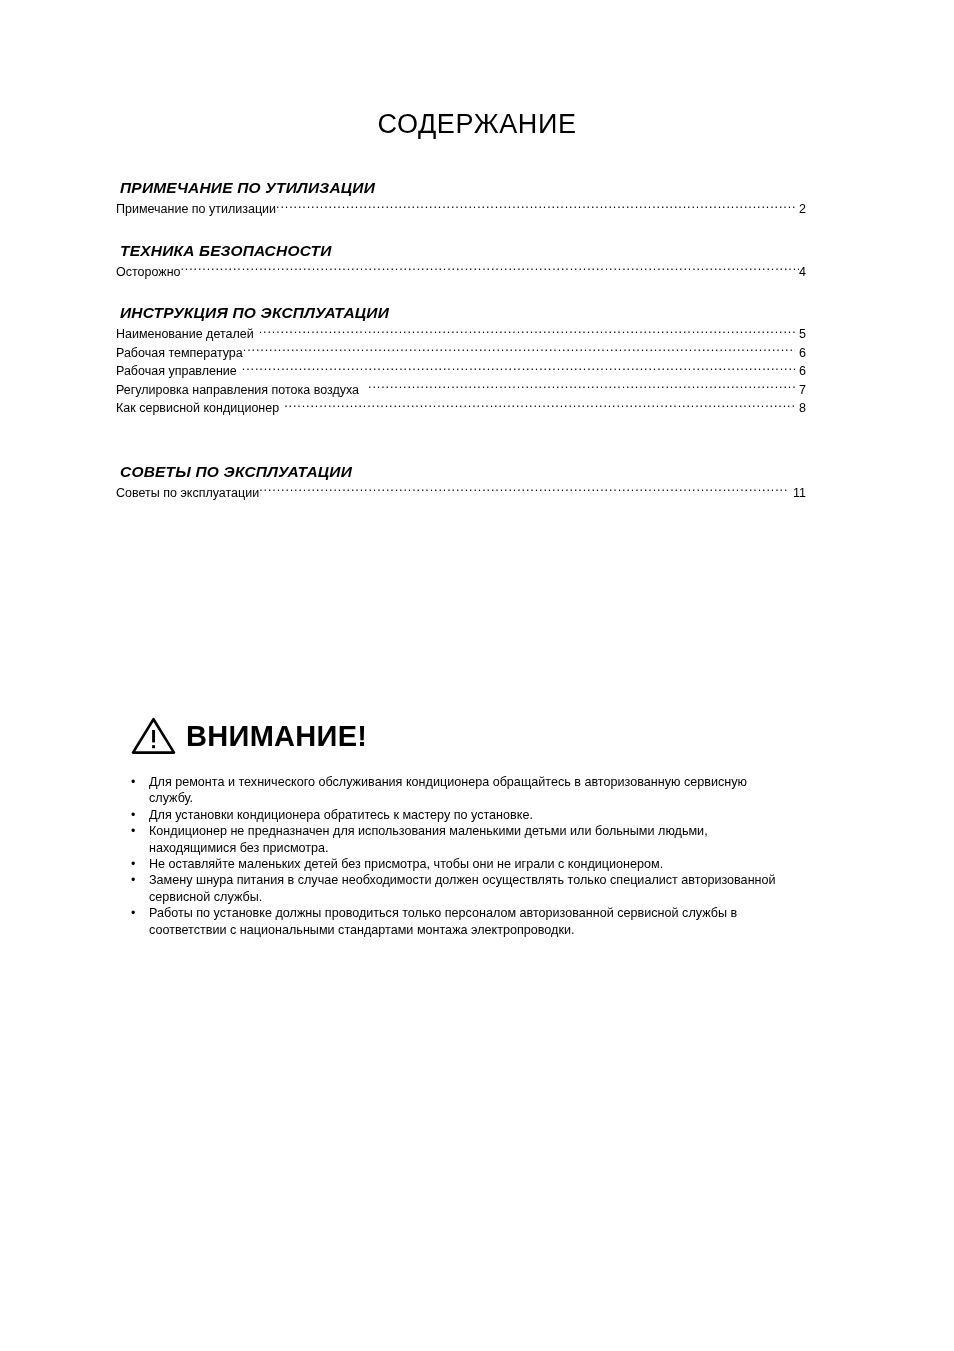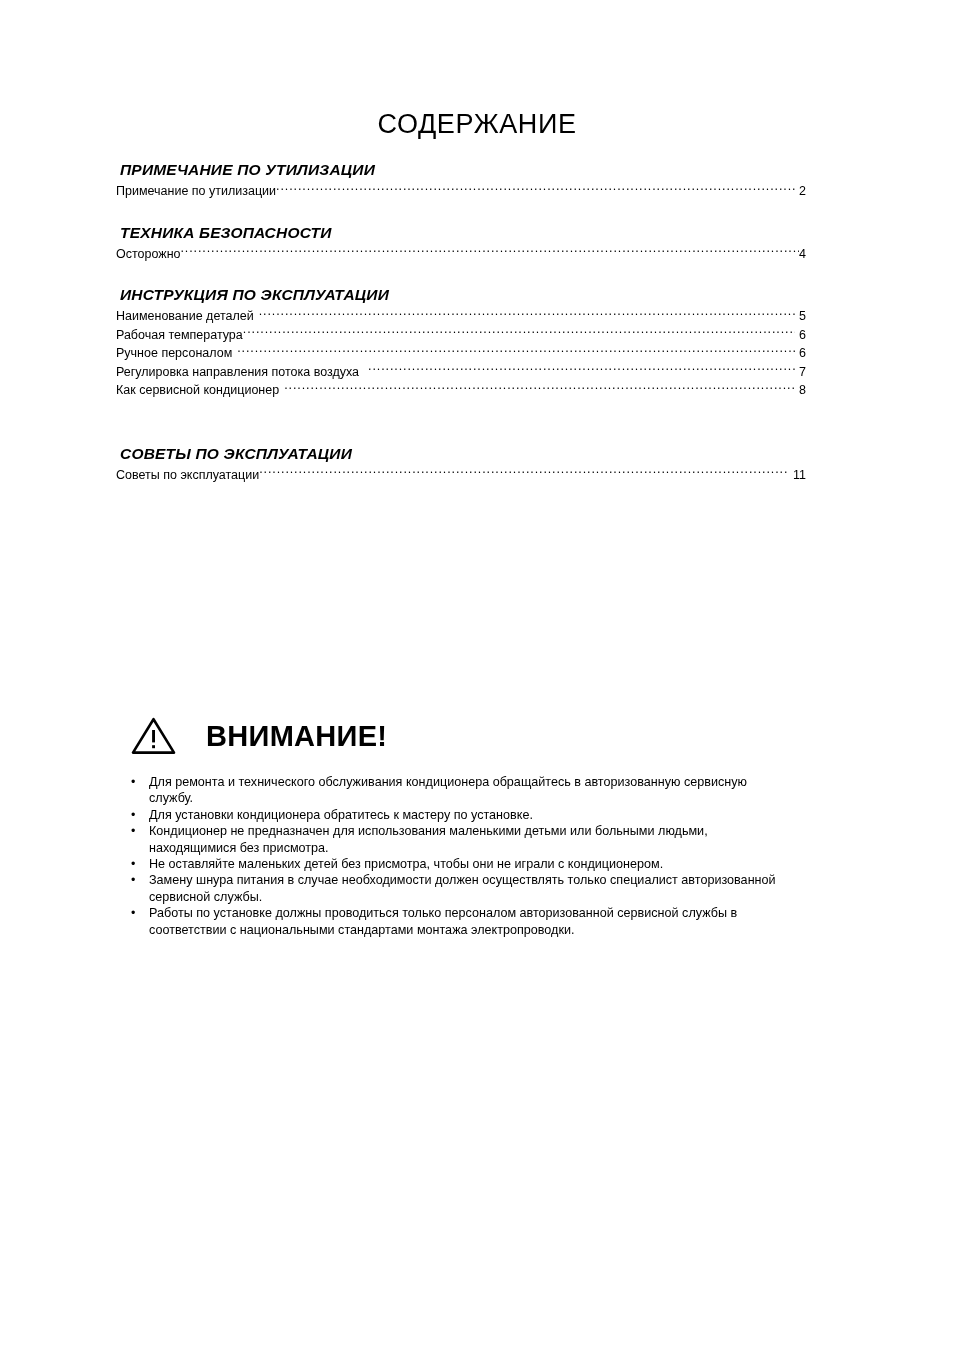"ПРИМЕЧАНИЕ ПО УТИЛИЗАЦИИ" .toc { top: 160px -> 178px }
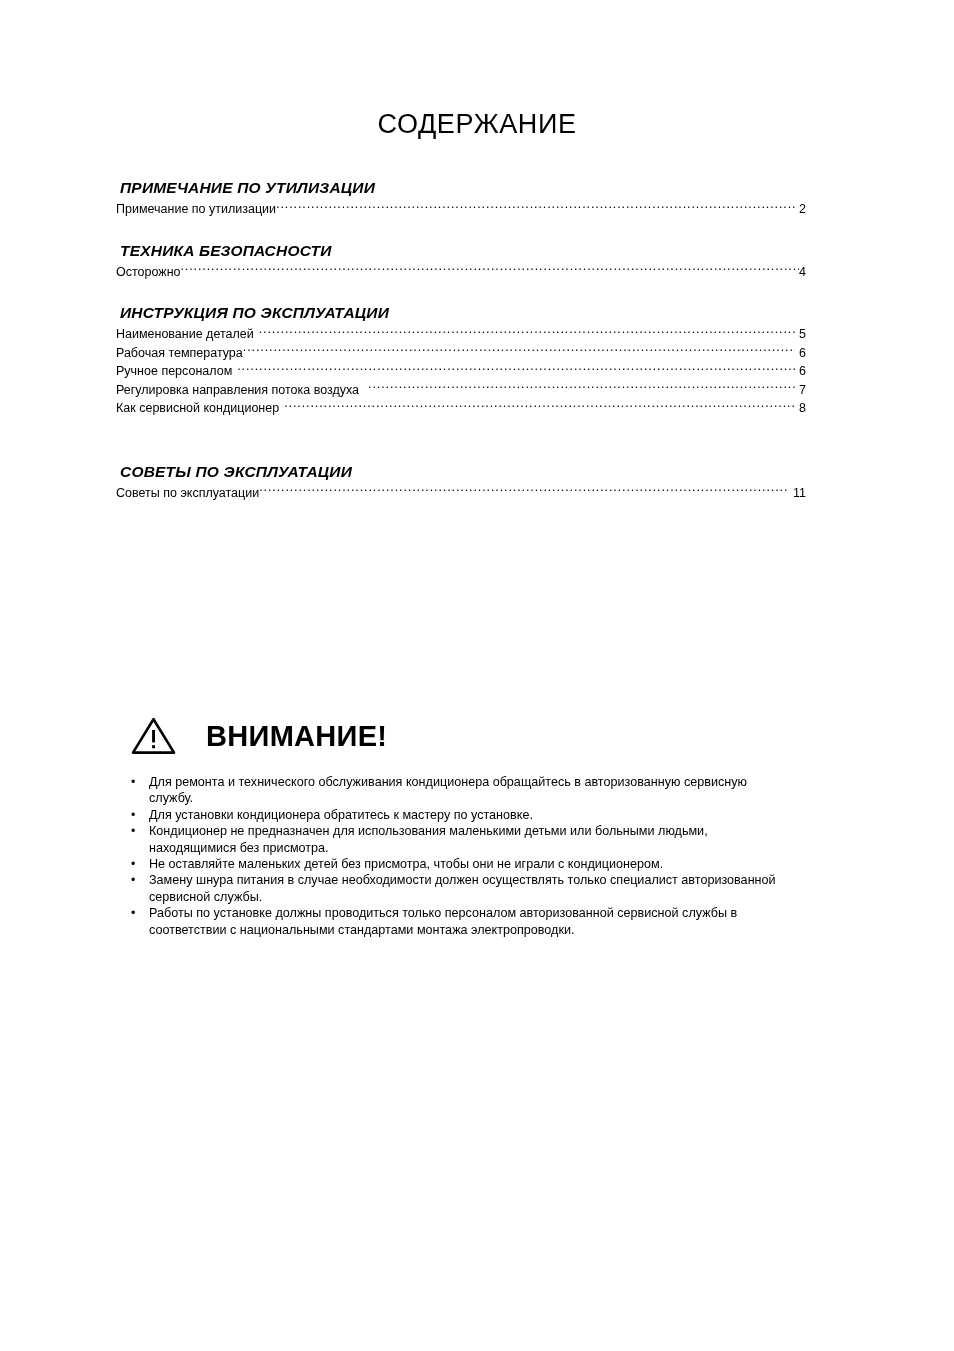"Ручное персоналом" span.label { text: Ручное персоналом -> Рабочая управление }
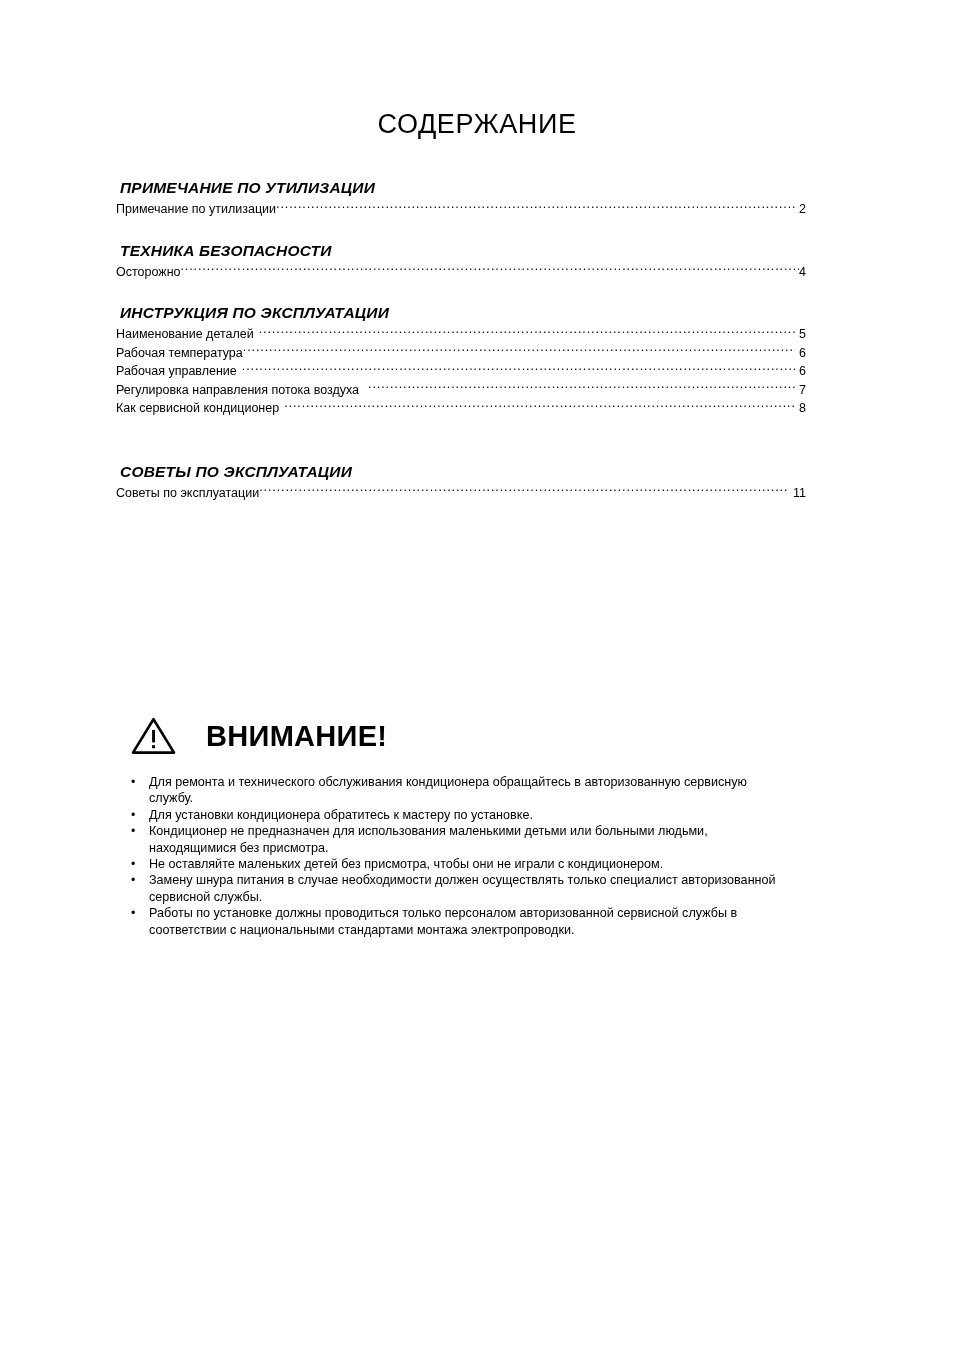"ВНИМАНИЕ!" .warn-title { margin-left: 28px -> 8px }
